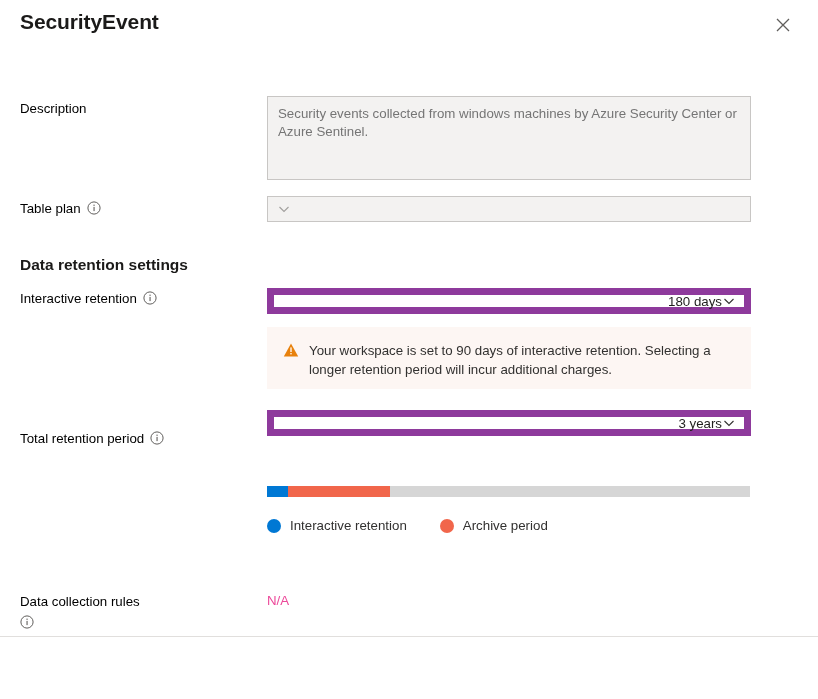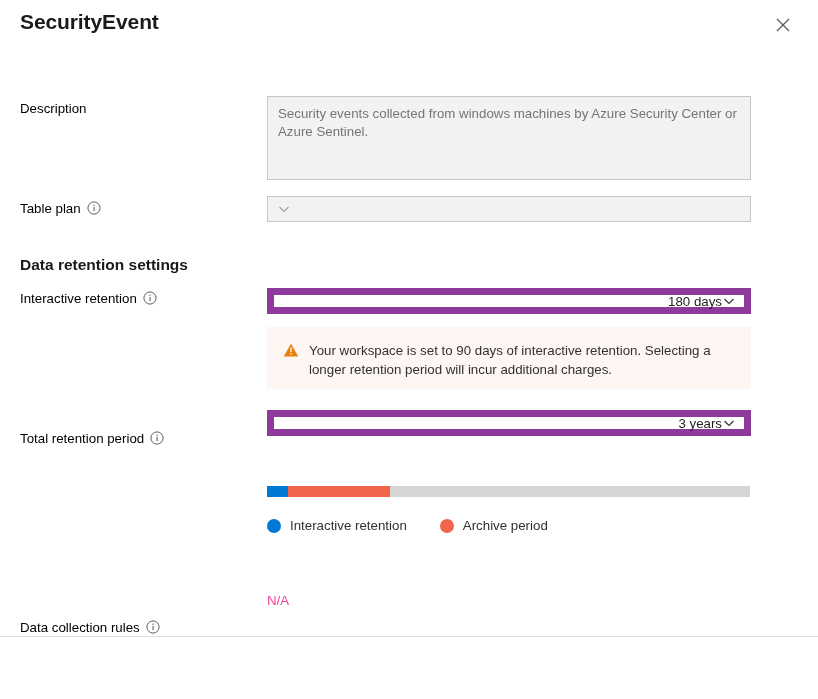"Data collection rules" div.label { flex-direction: none -> column; top: 620px -> 594px }
